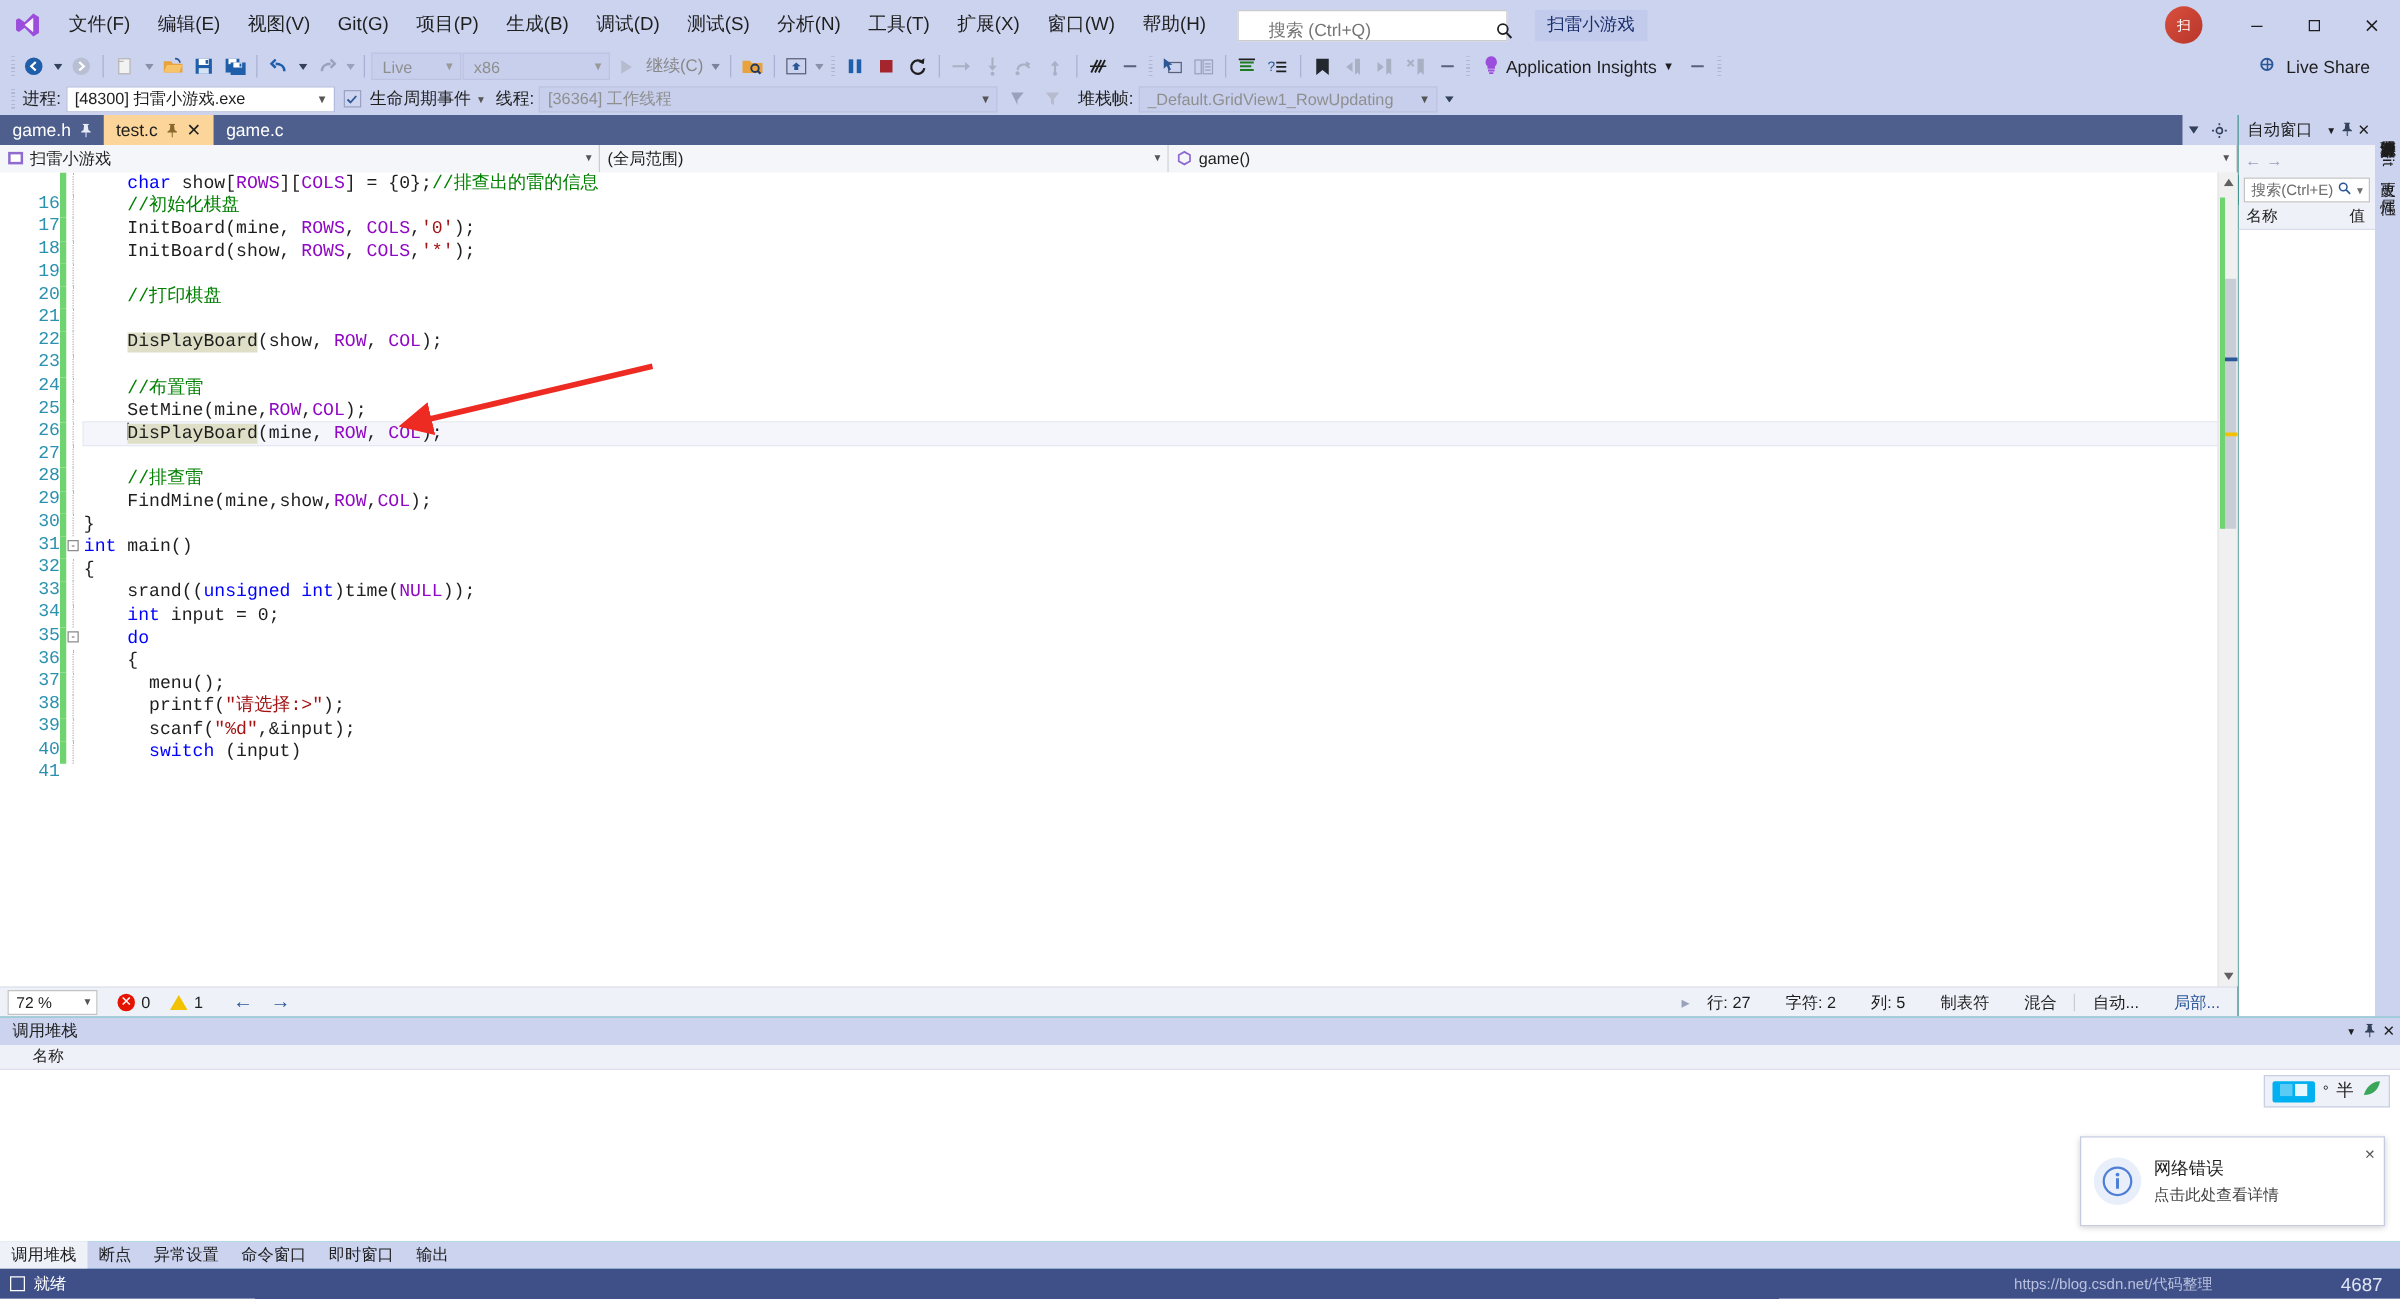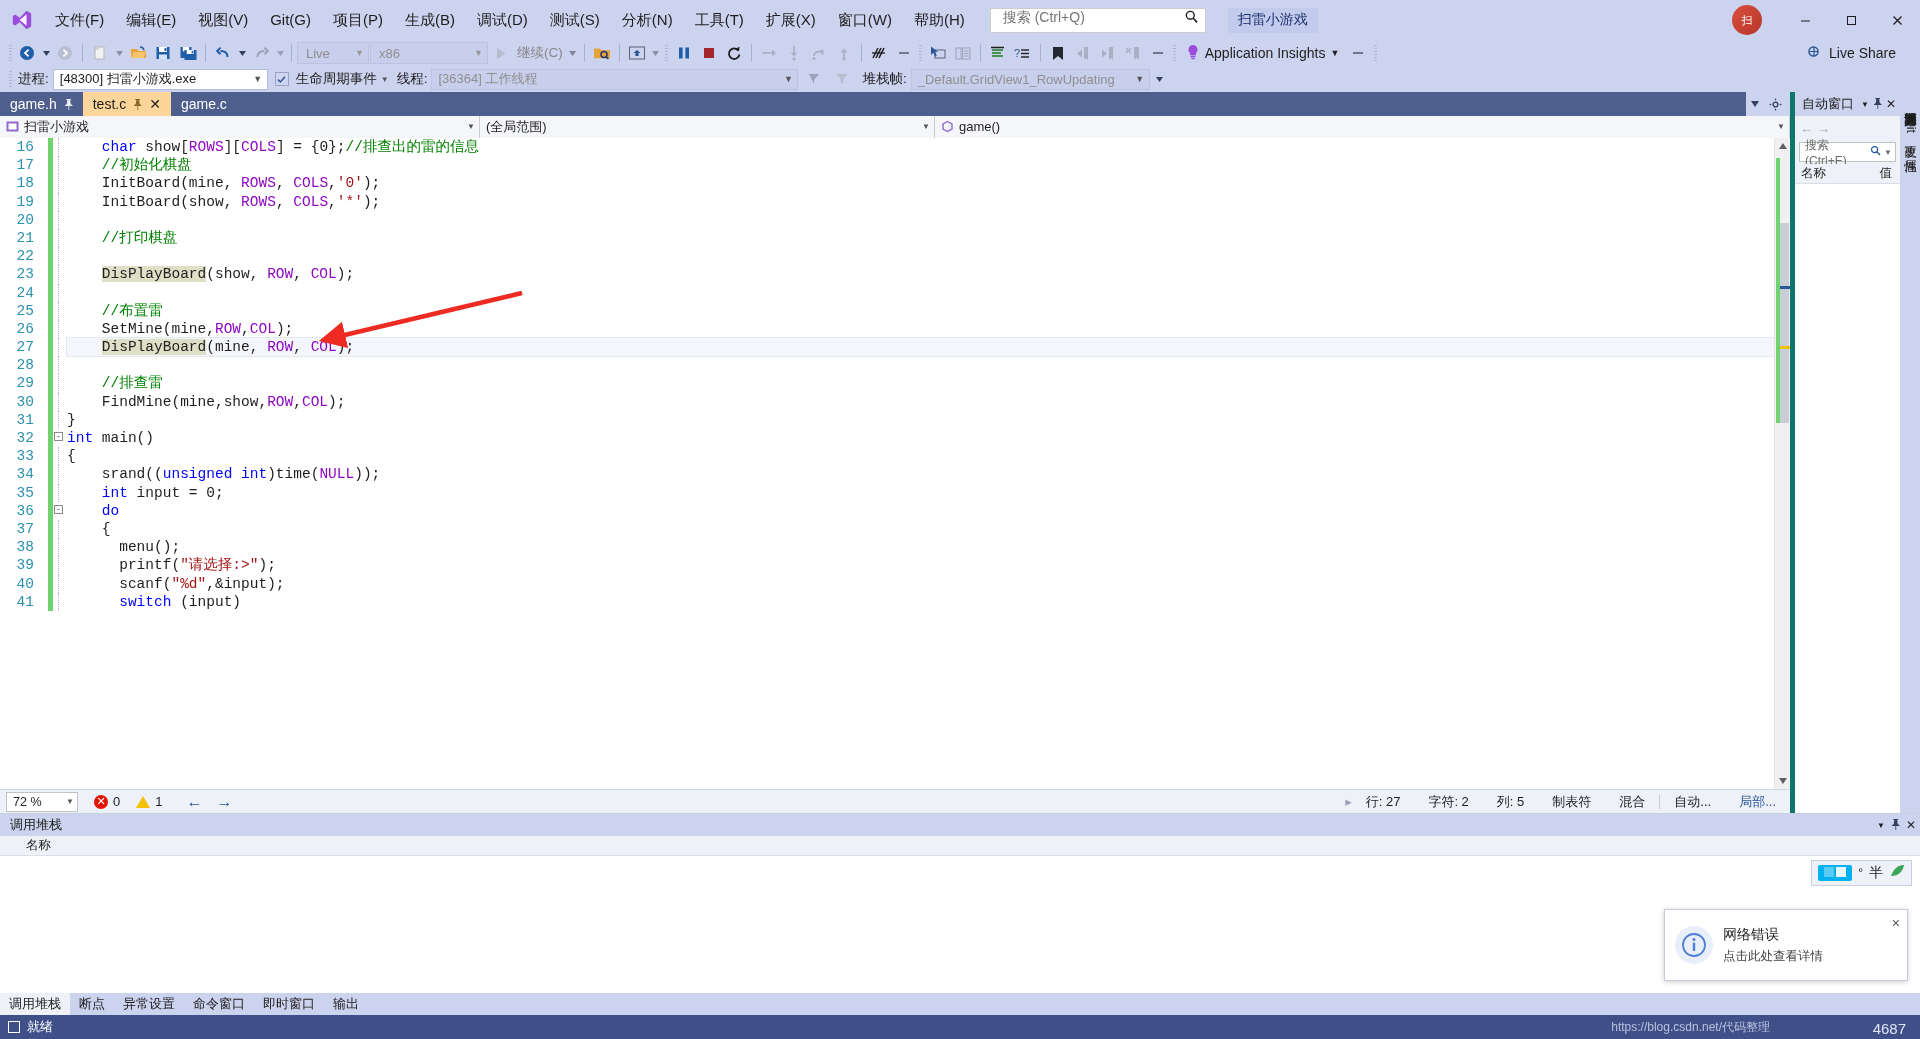"搜索 (Ctrl+Q)" .search-box { align-items: flex-start -> flex-end; padding: 0 12px -> 0 24px }
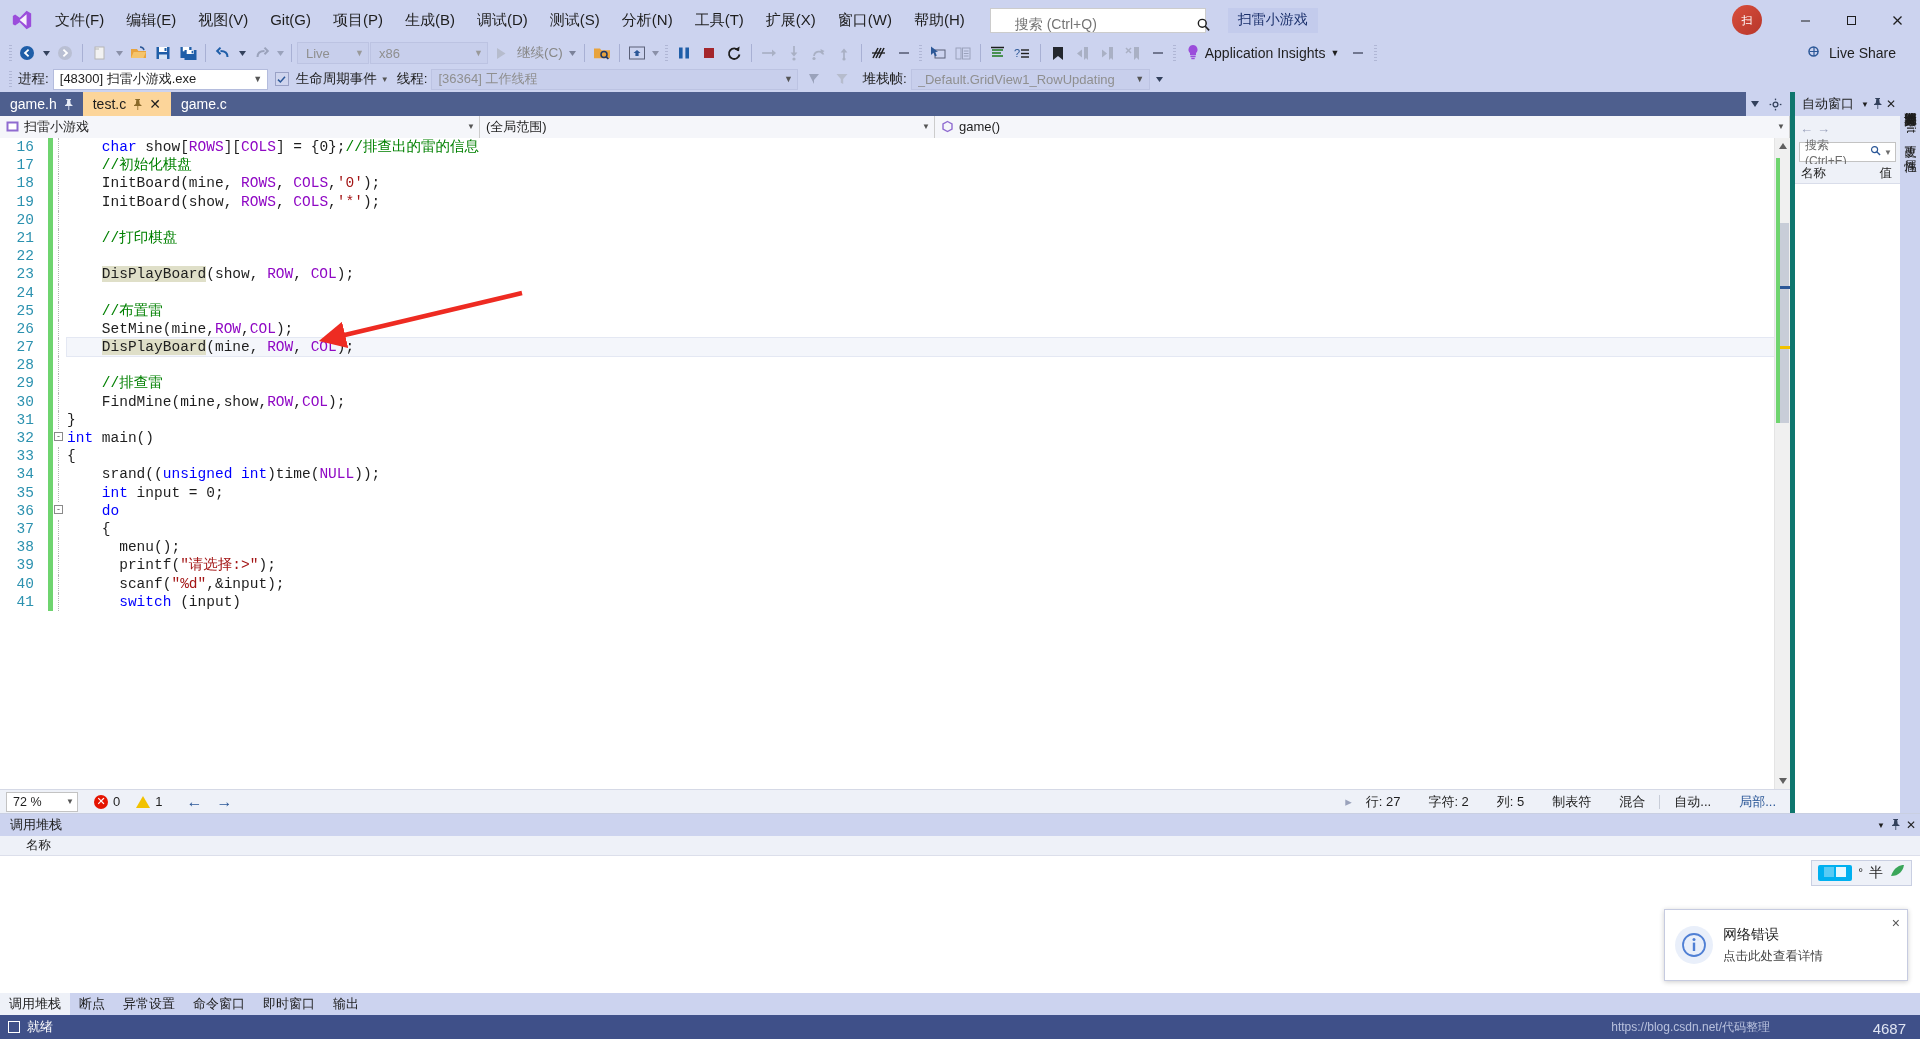"自动窗口" .auto-panel { border-left: 5px solid #0f766e -> 1px solid #0f766e }
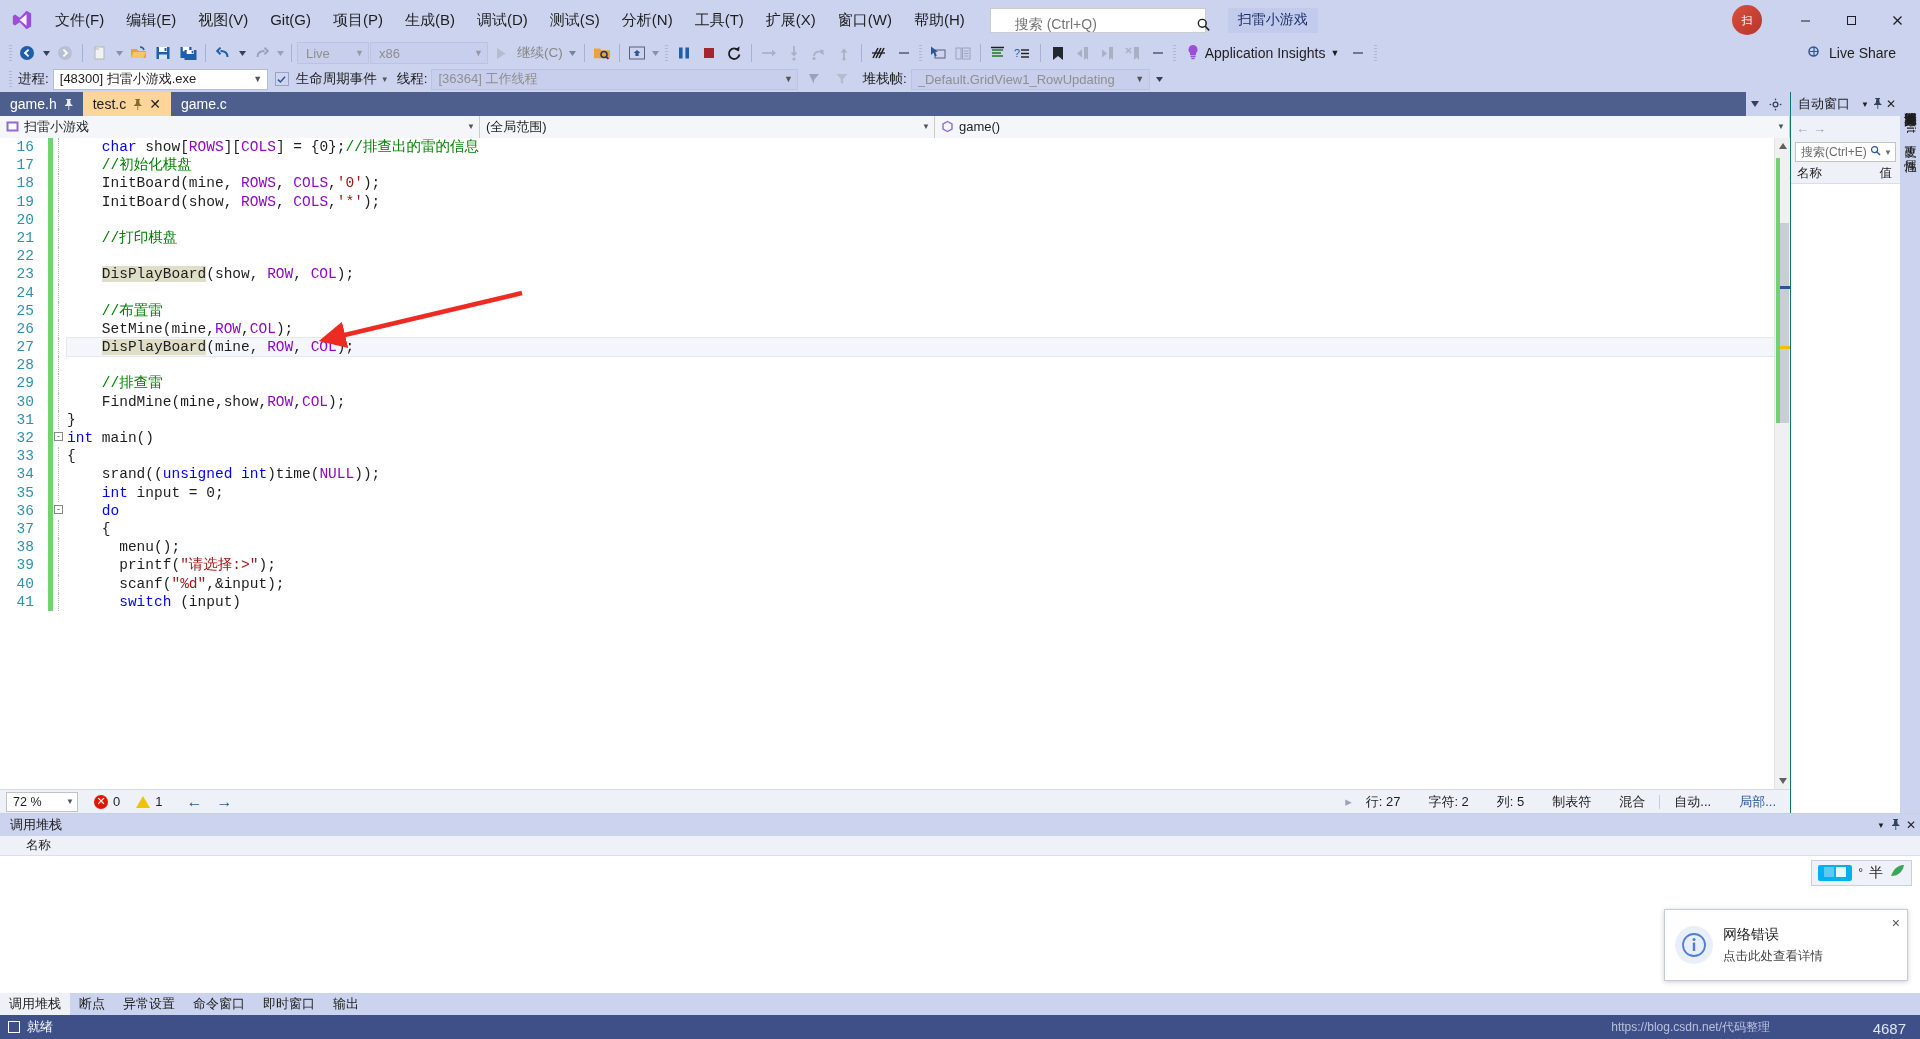"16" .gutter-num { margin-top: none -> 16px; padding-right: 14px -> 0 }
